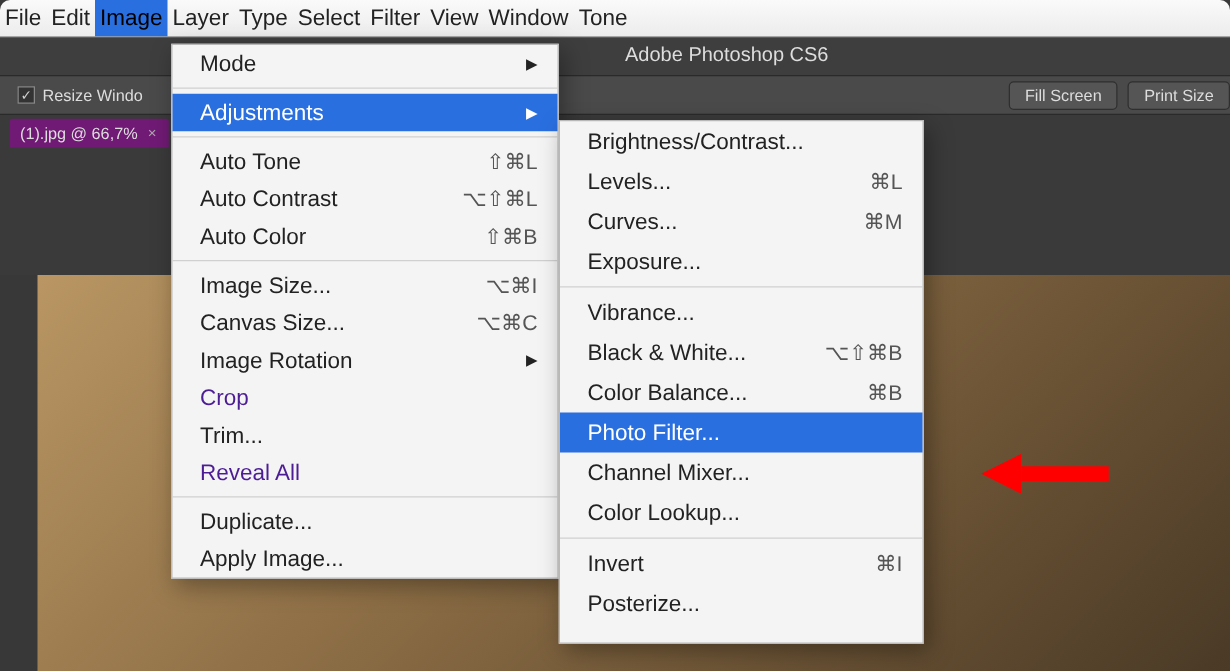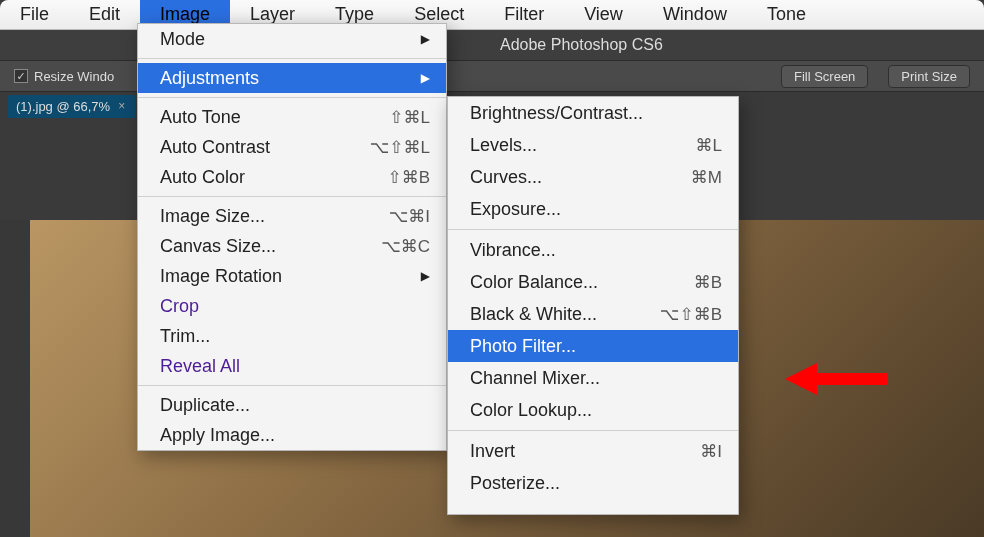"File" .mac-menubar .menu-item { padding: 0 20px -> 0 4px }
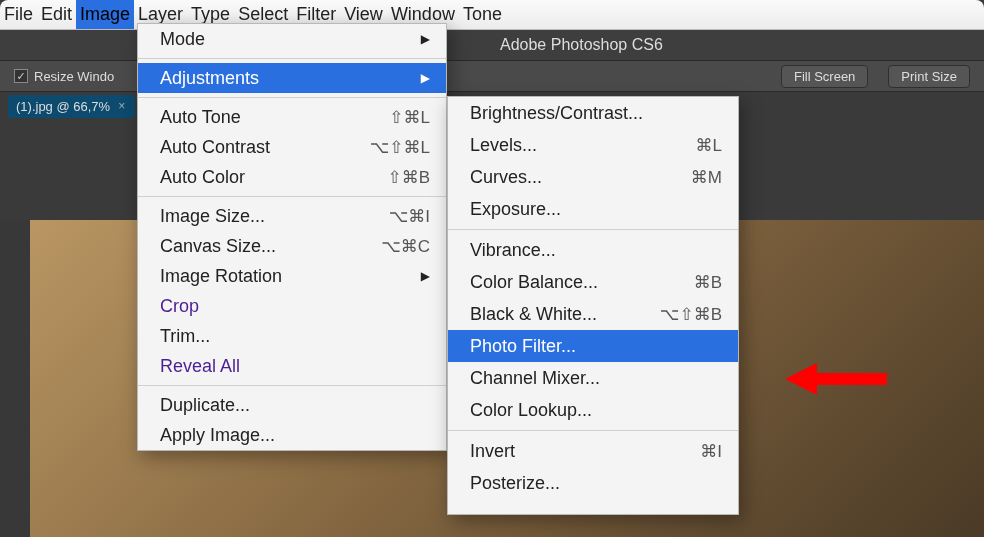"Mode" .menu.image { top: 23px -> 35px }
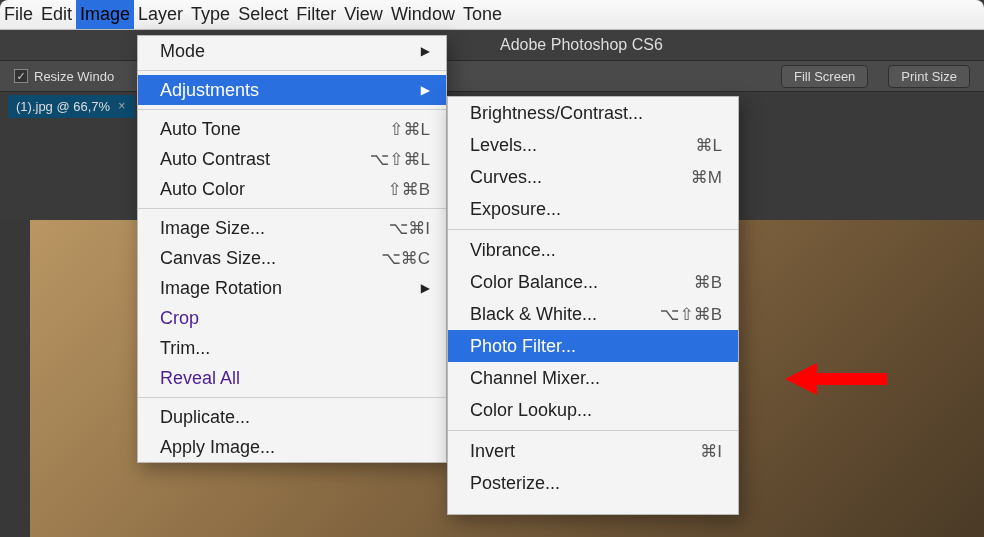"Fill Screen" .options-bar .right { gap: 20px -> 8px; padding-right: 14px -> 0 }
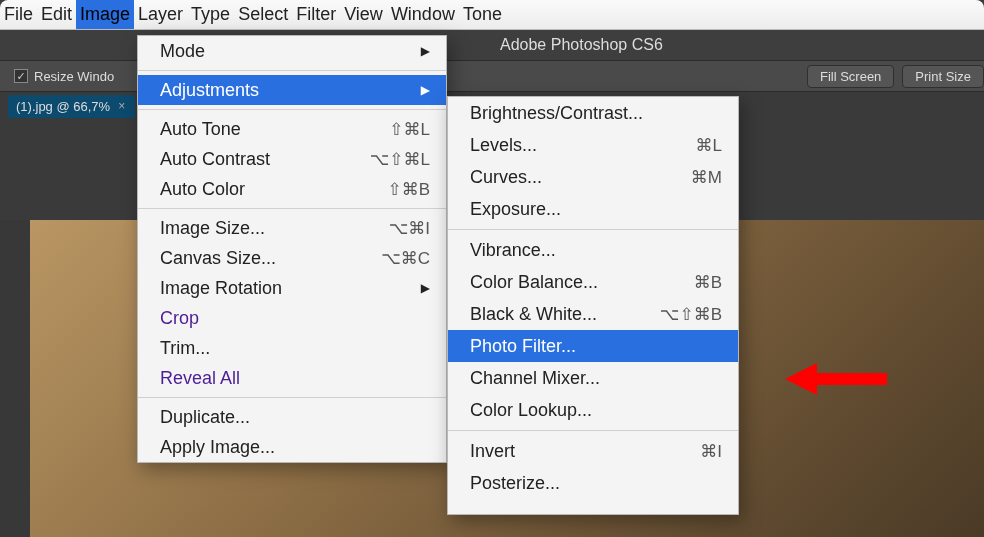"(1).jpg @ 66,7%" .doc-tab .tab { background: #0c4a6e -> #701a75 }
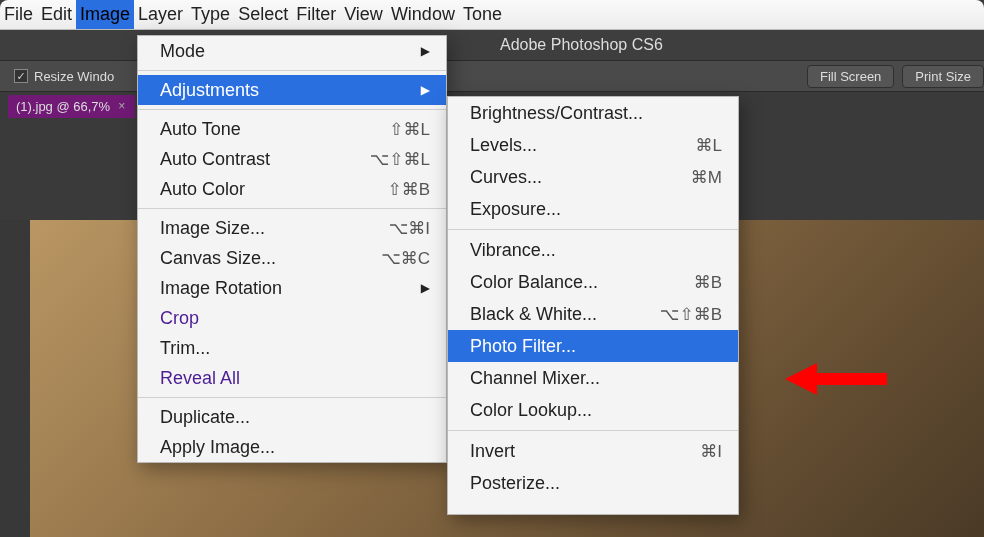"Color Balance..." div.row { order: before "Black & White..." -> after "Black & White..." }
